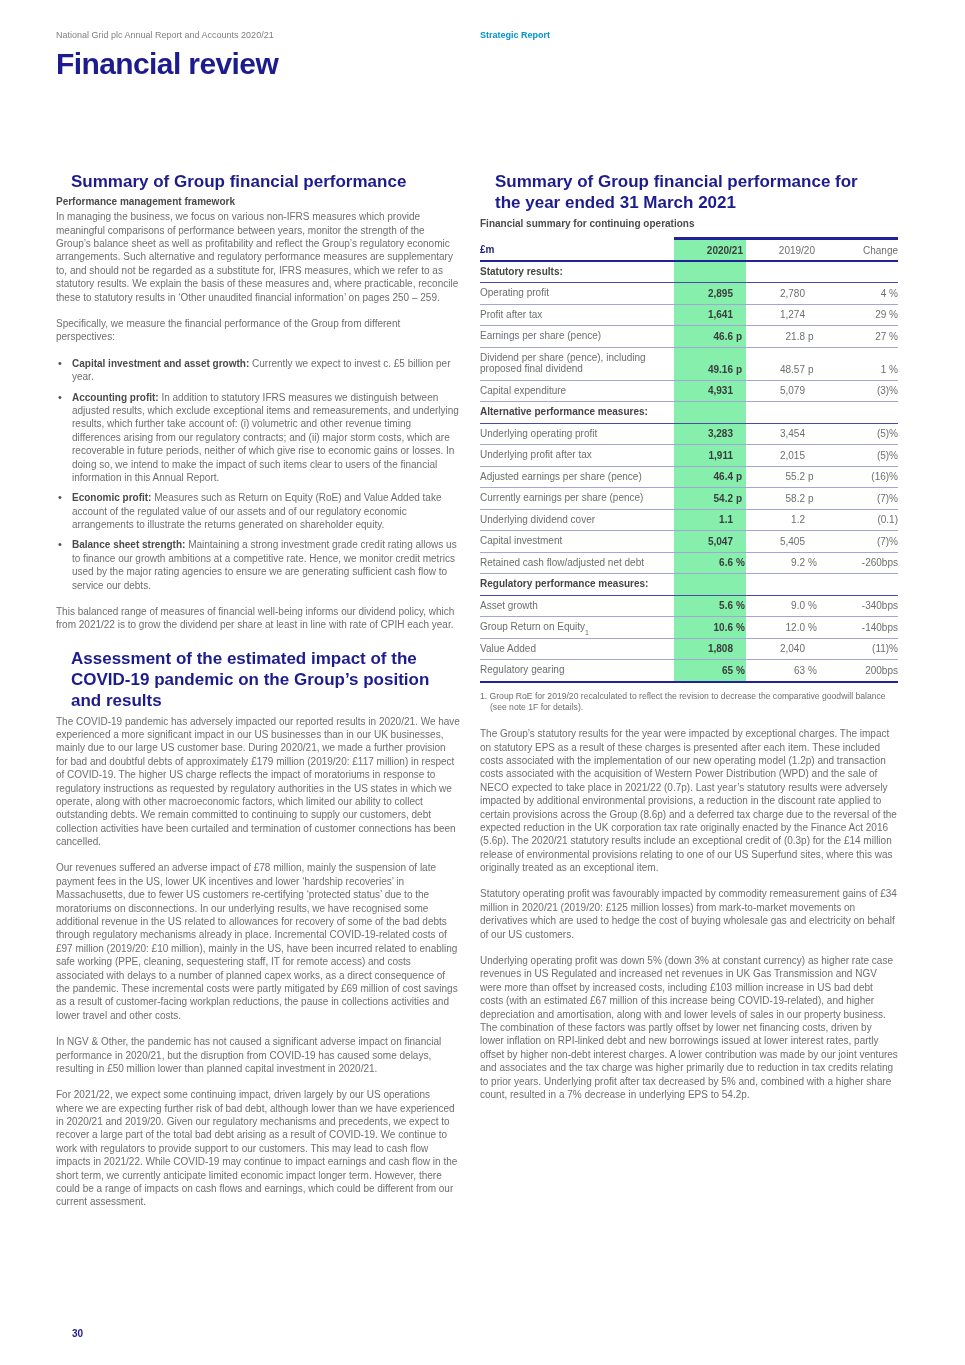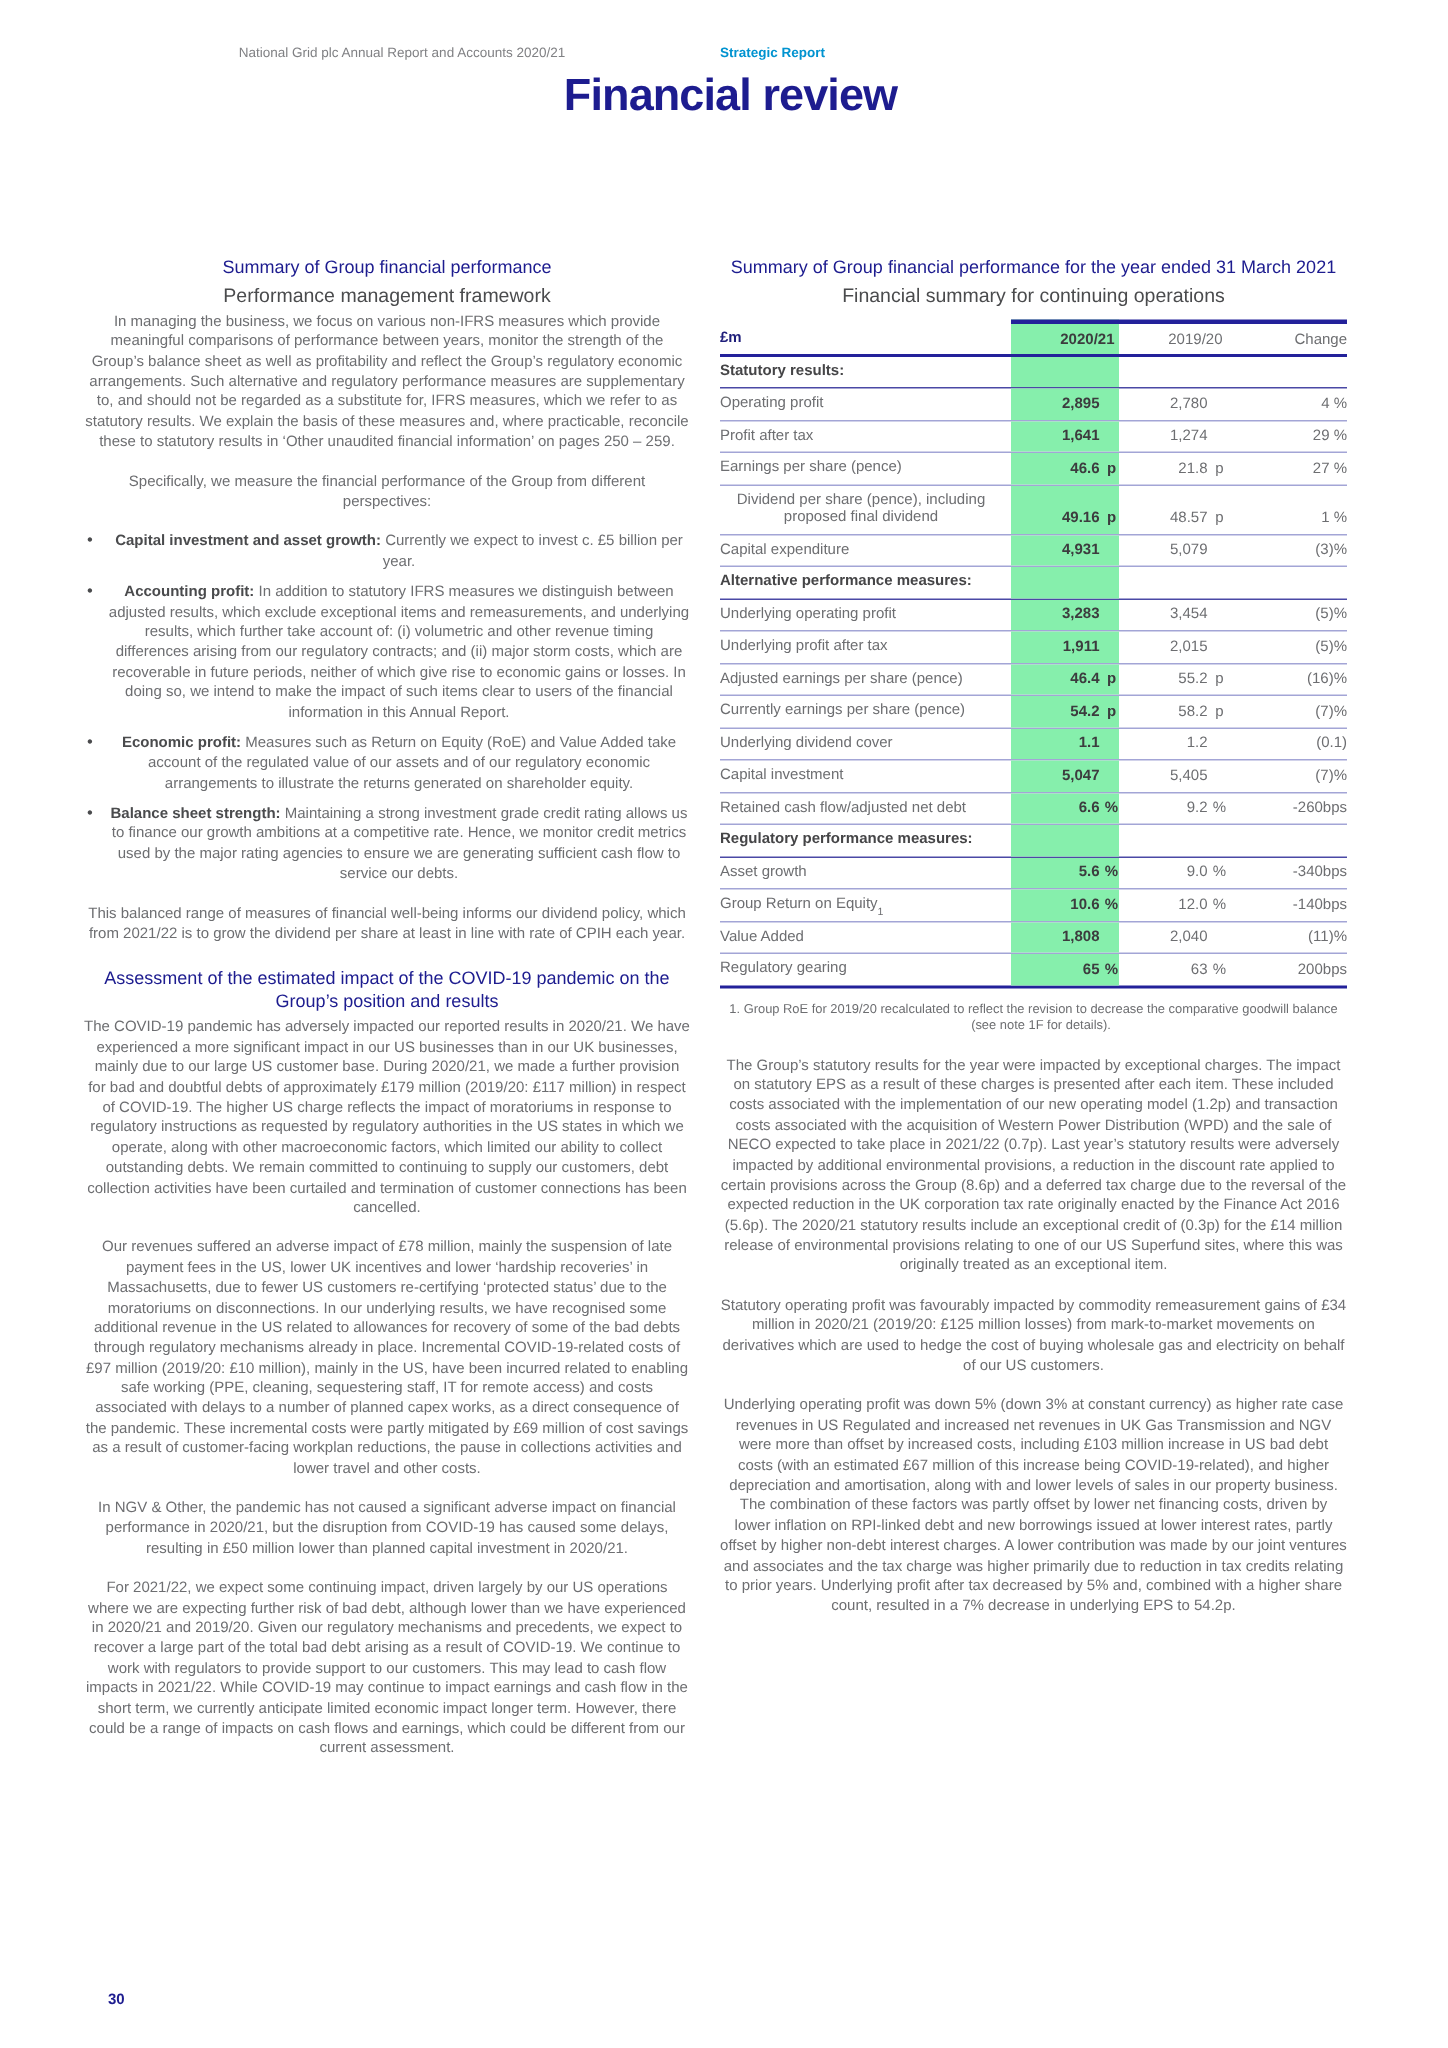"National Grid plc Annual Report" .content { text-align: center -> none }
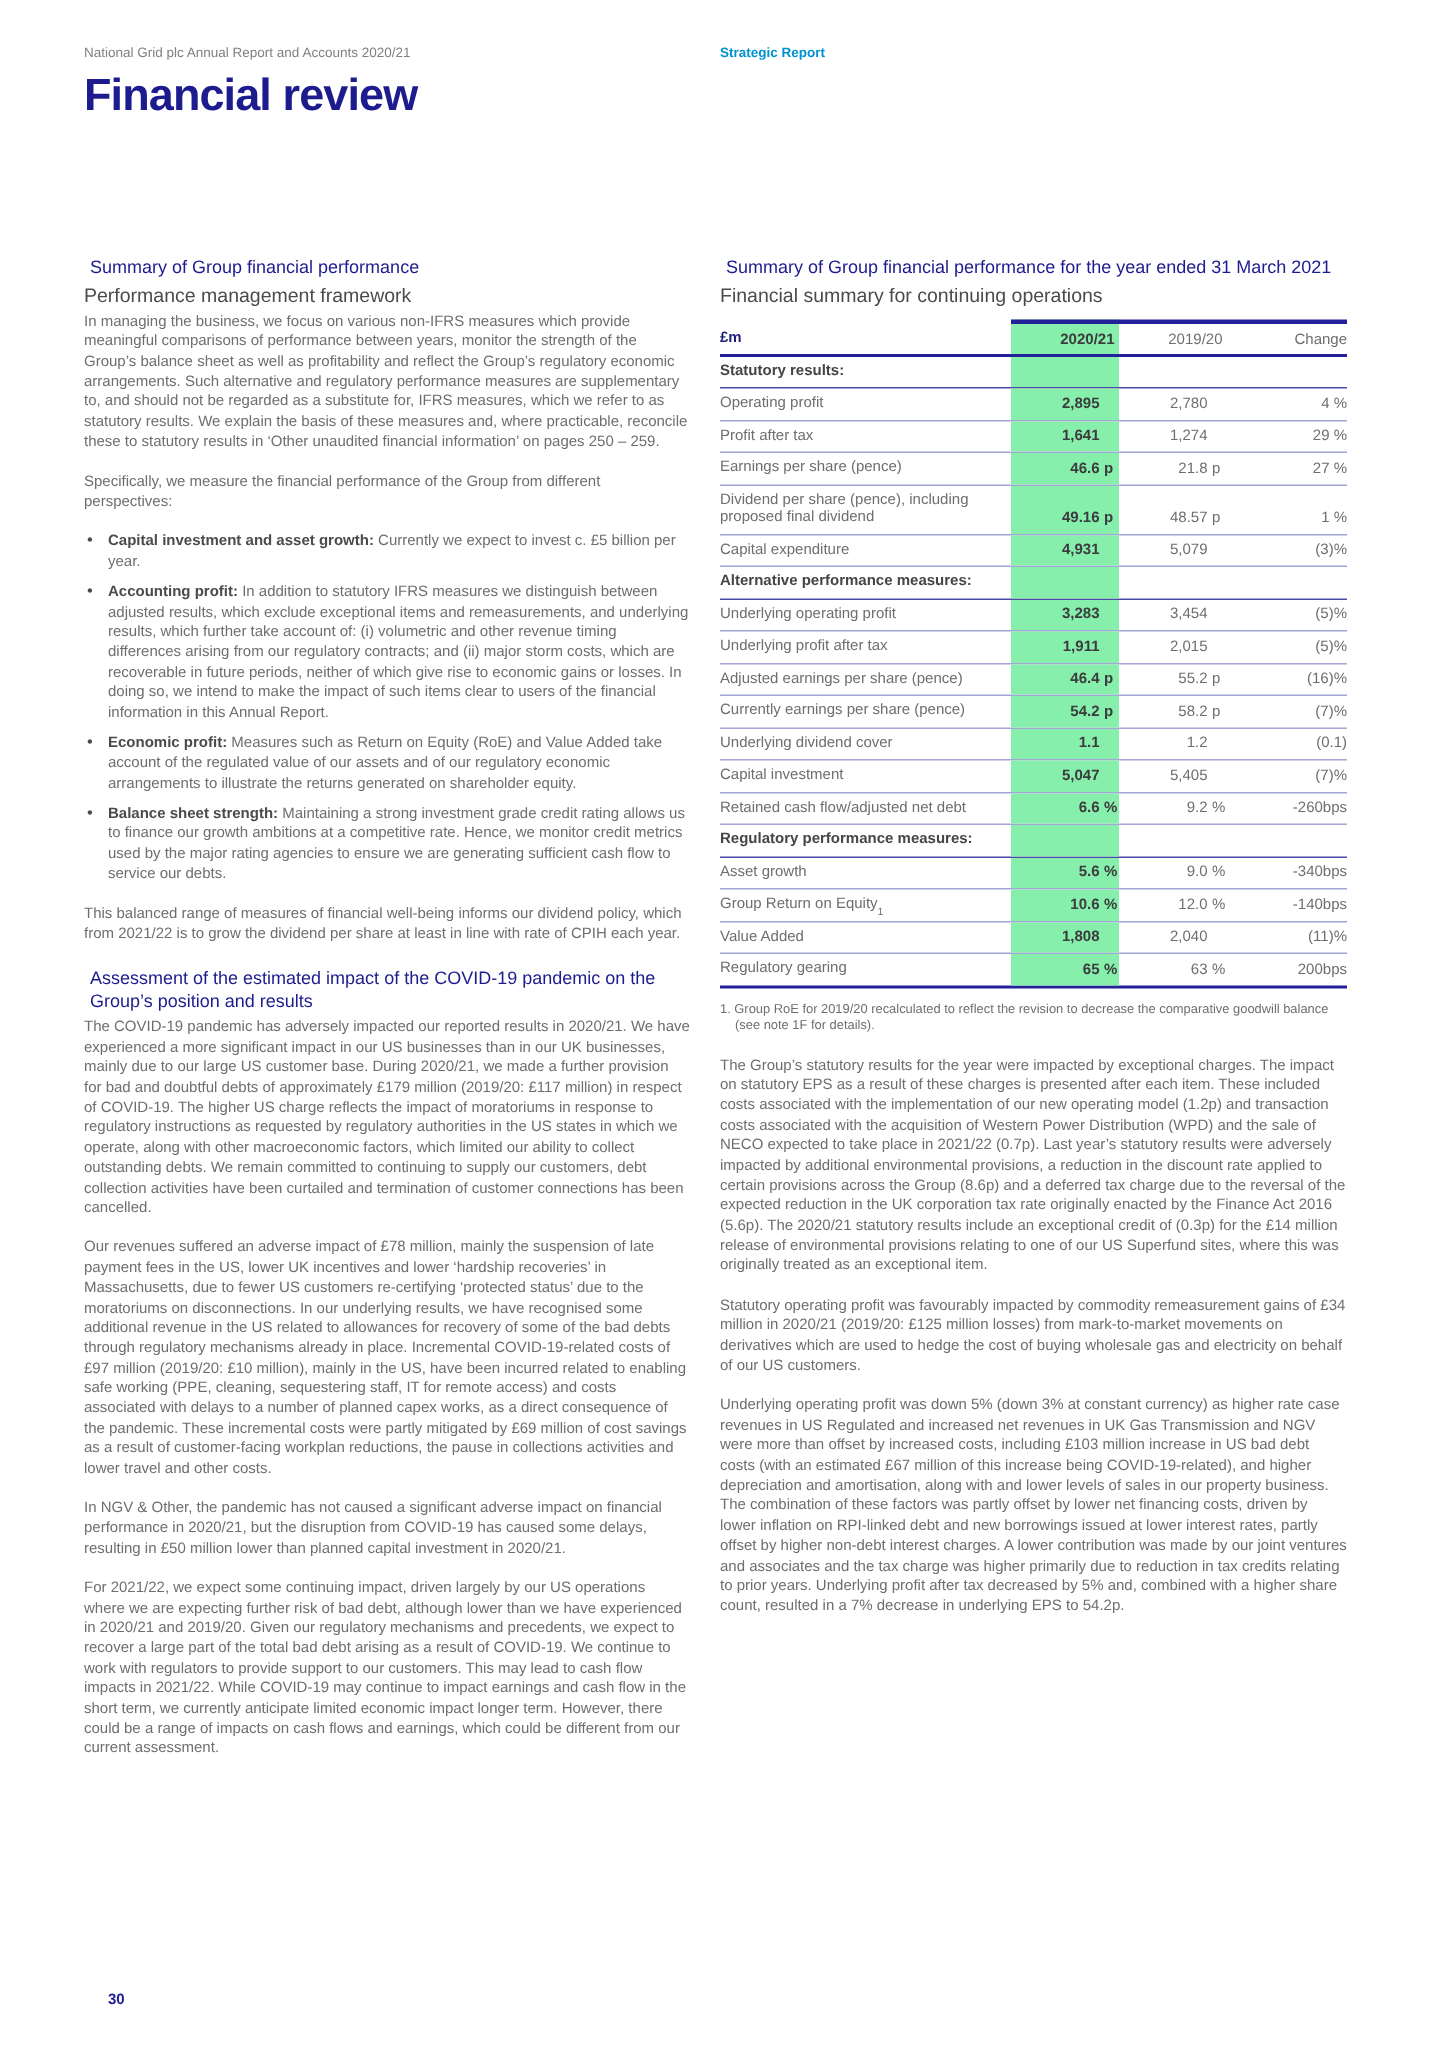"Summary of Group financial performance" .h-navy { font-size: 12px -> 17px; font-weight: 400 -> 700; margin: 0 4px 3px -> 0 15px 3px }
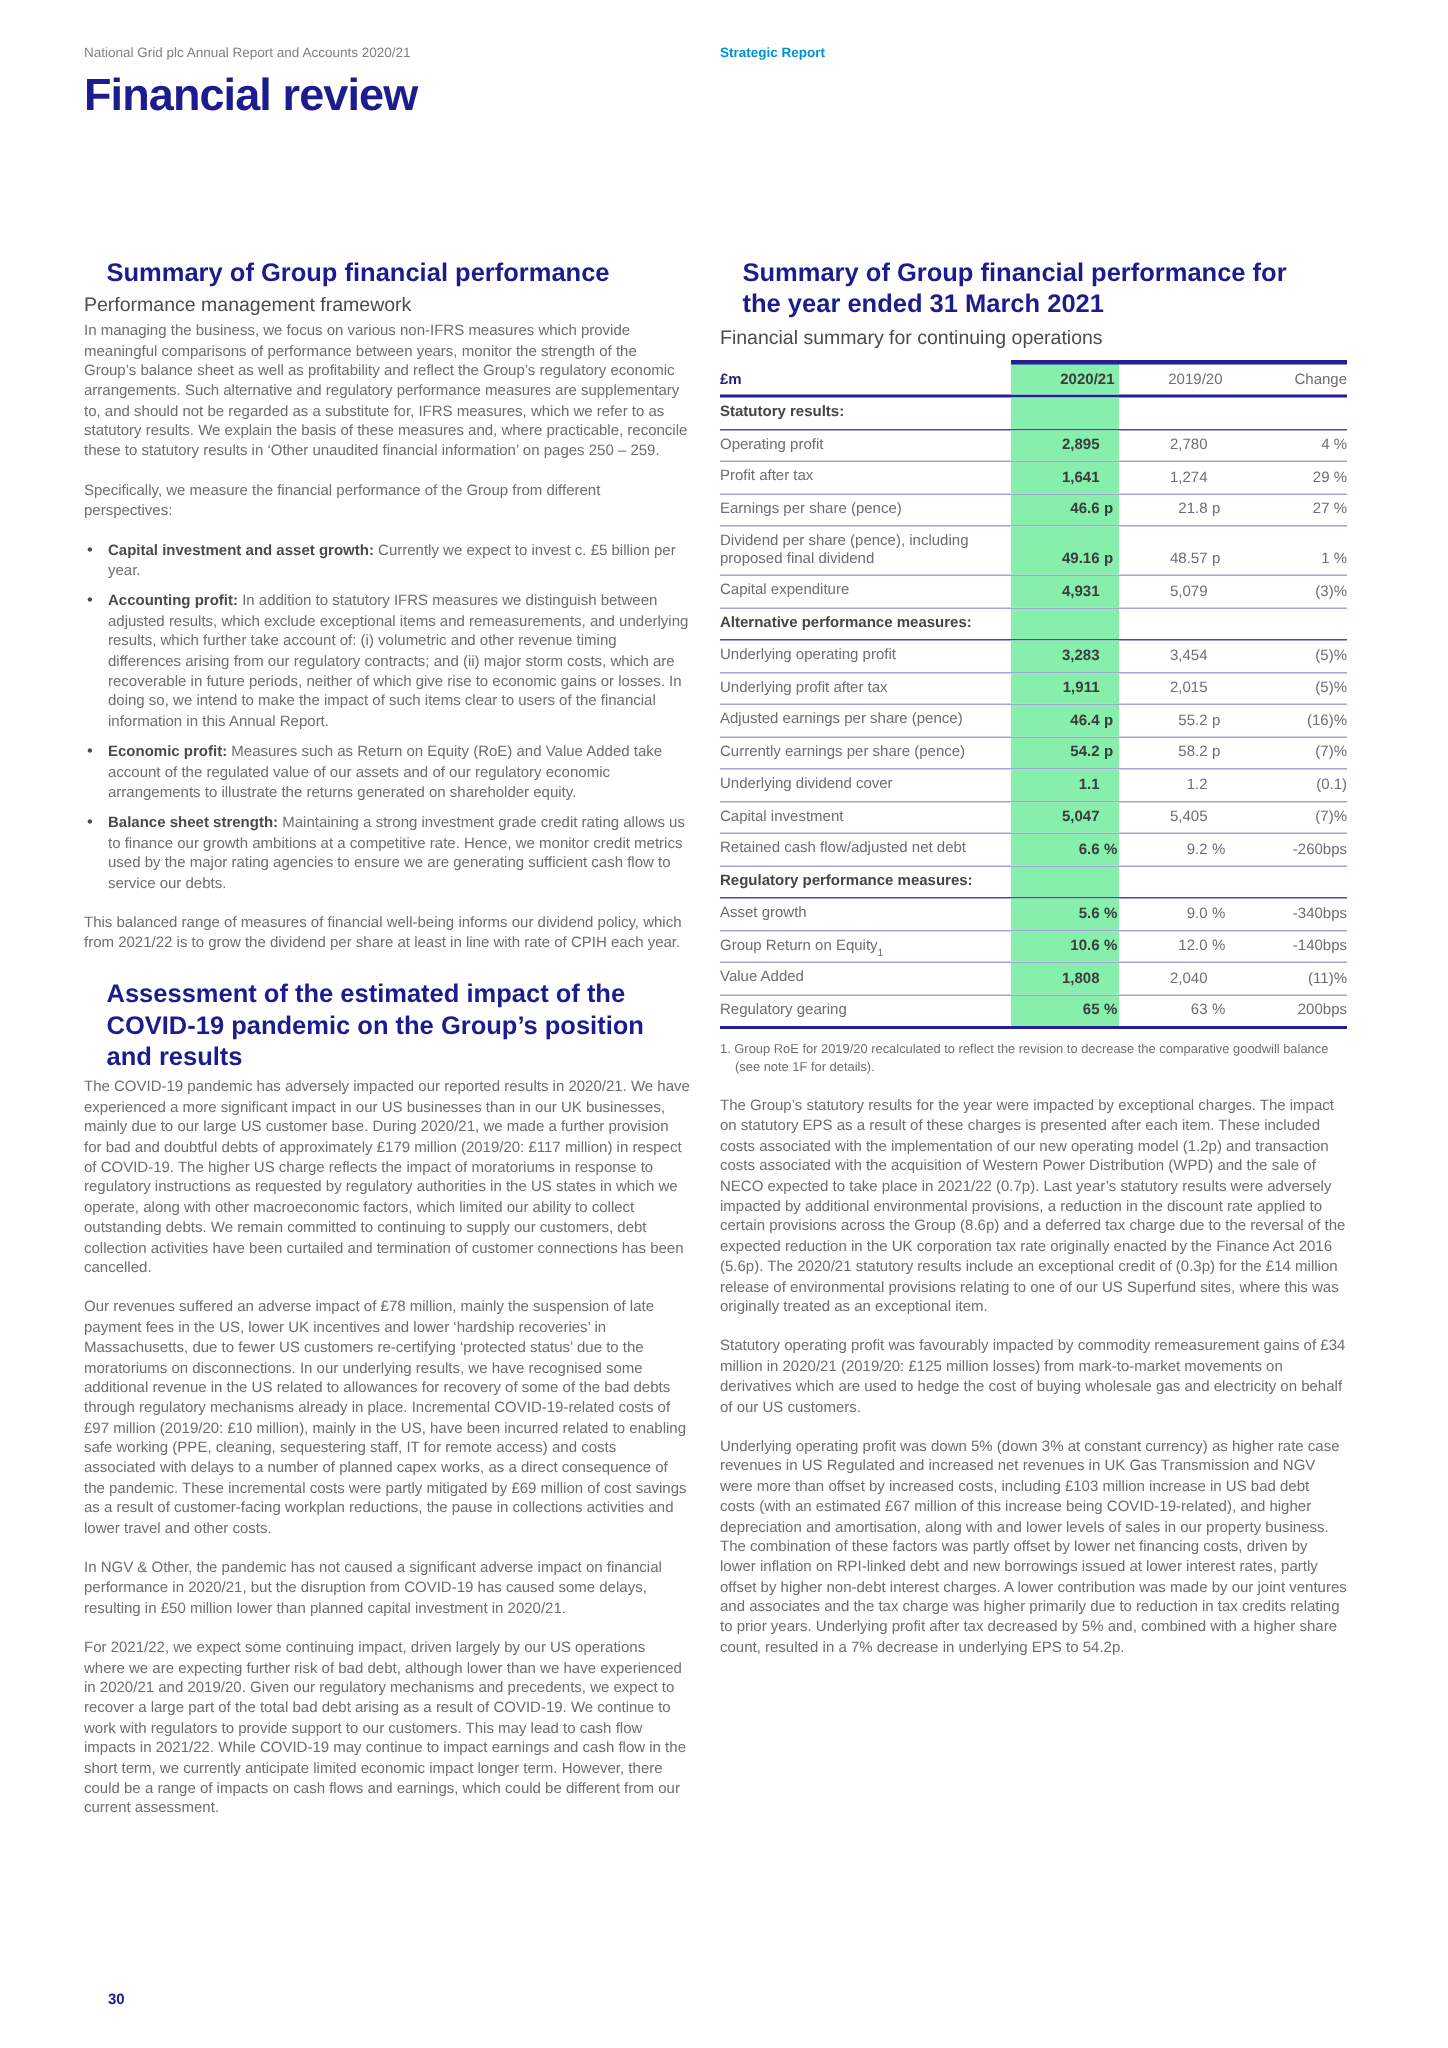"Performance management framework" .h-gray { font-size: 13px -> 10px; font-weight: 400 -> 700 }
